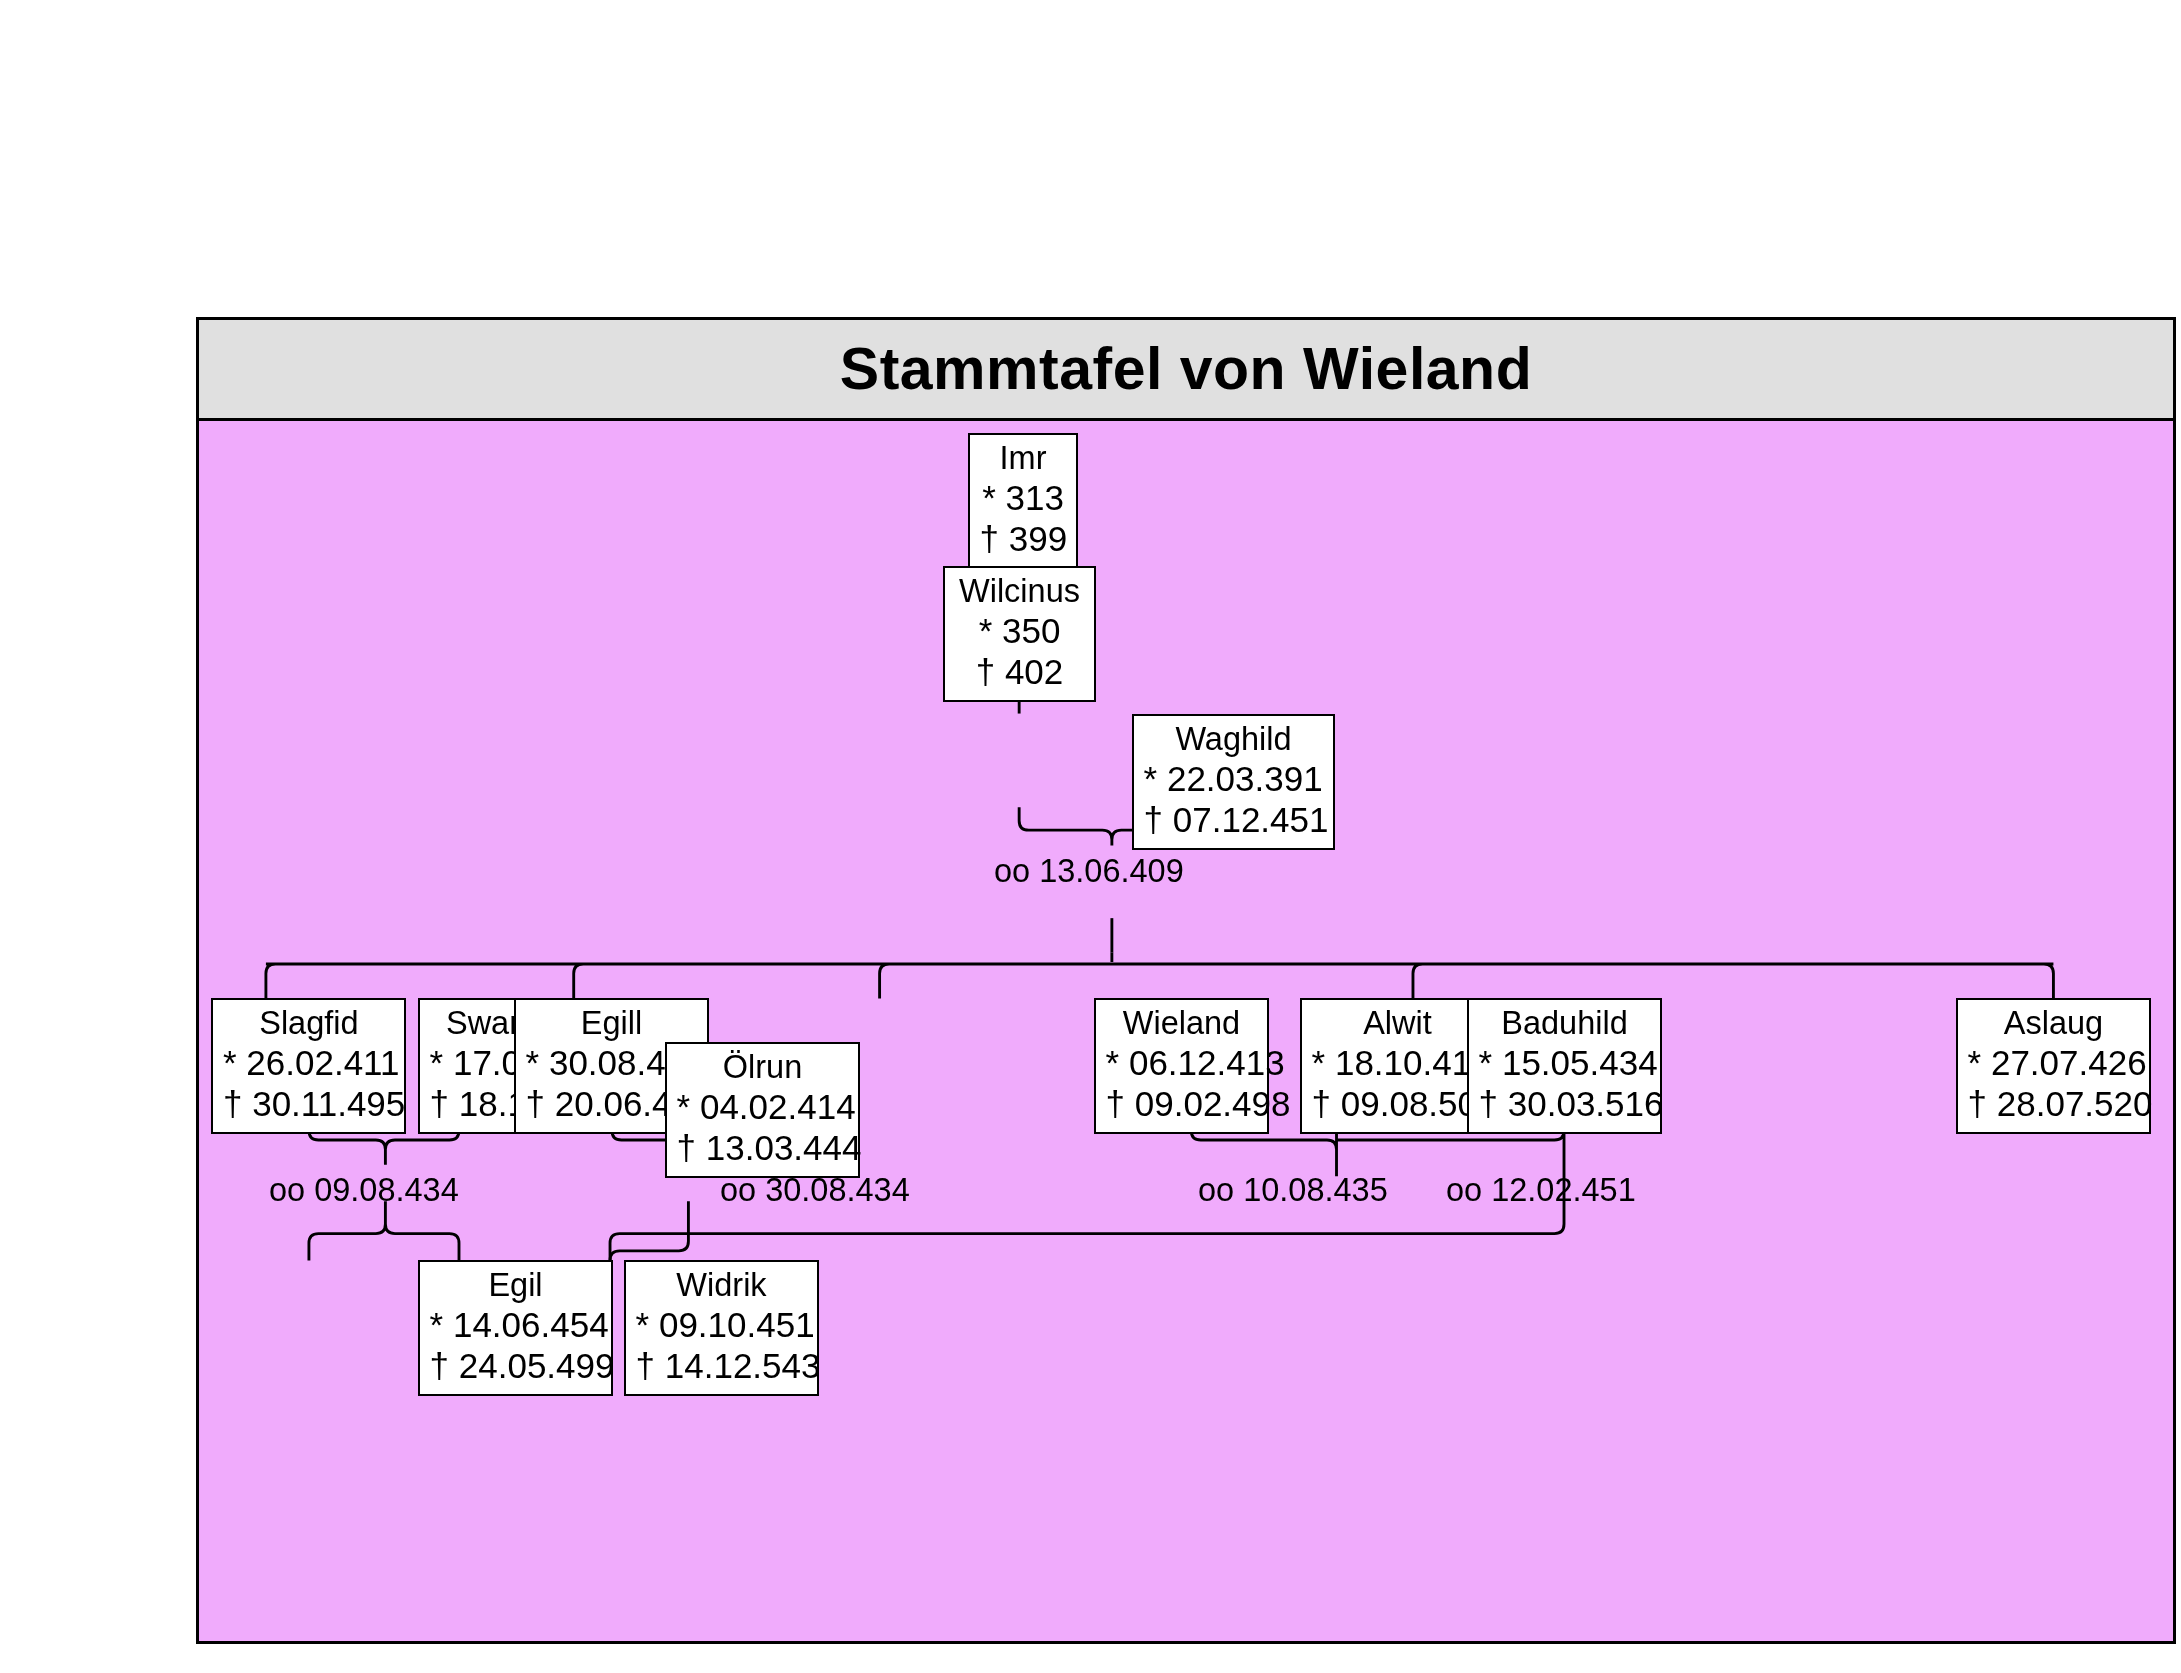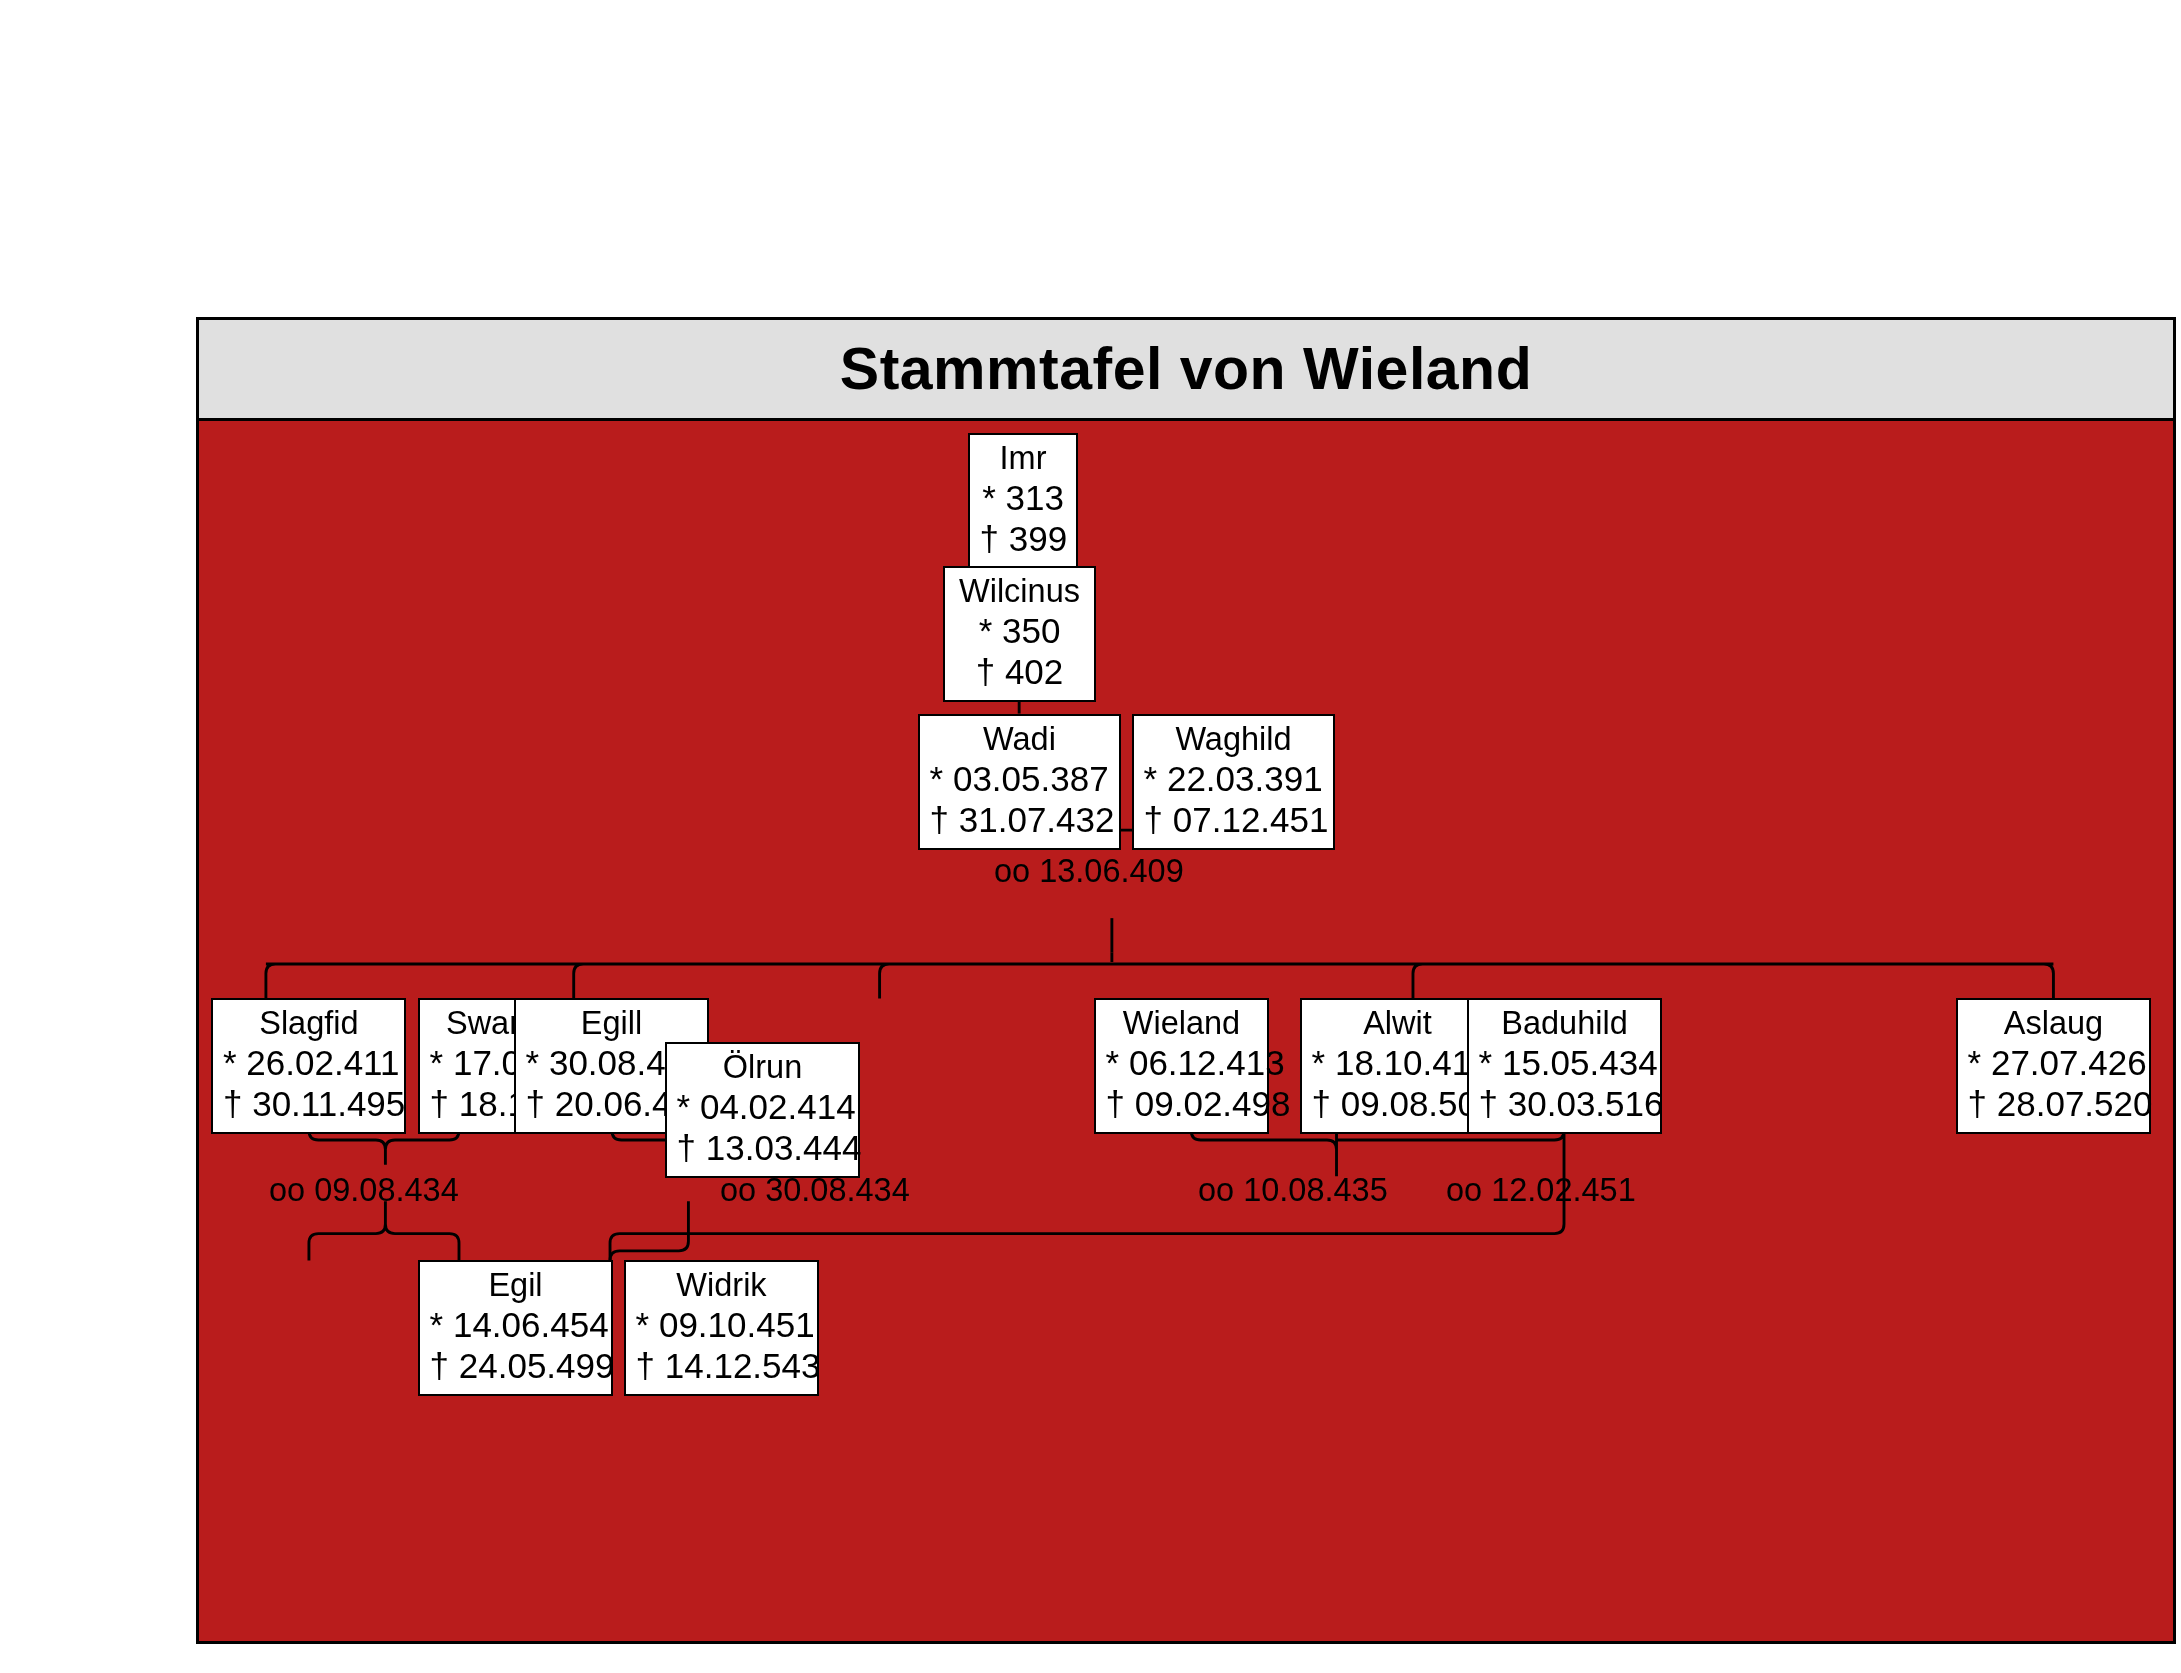"Stammtafel von Wieland" #chart-frame { background: #b91c1c -> #f0abfc }
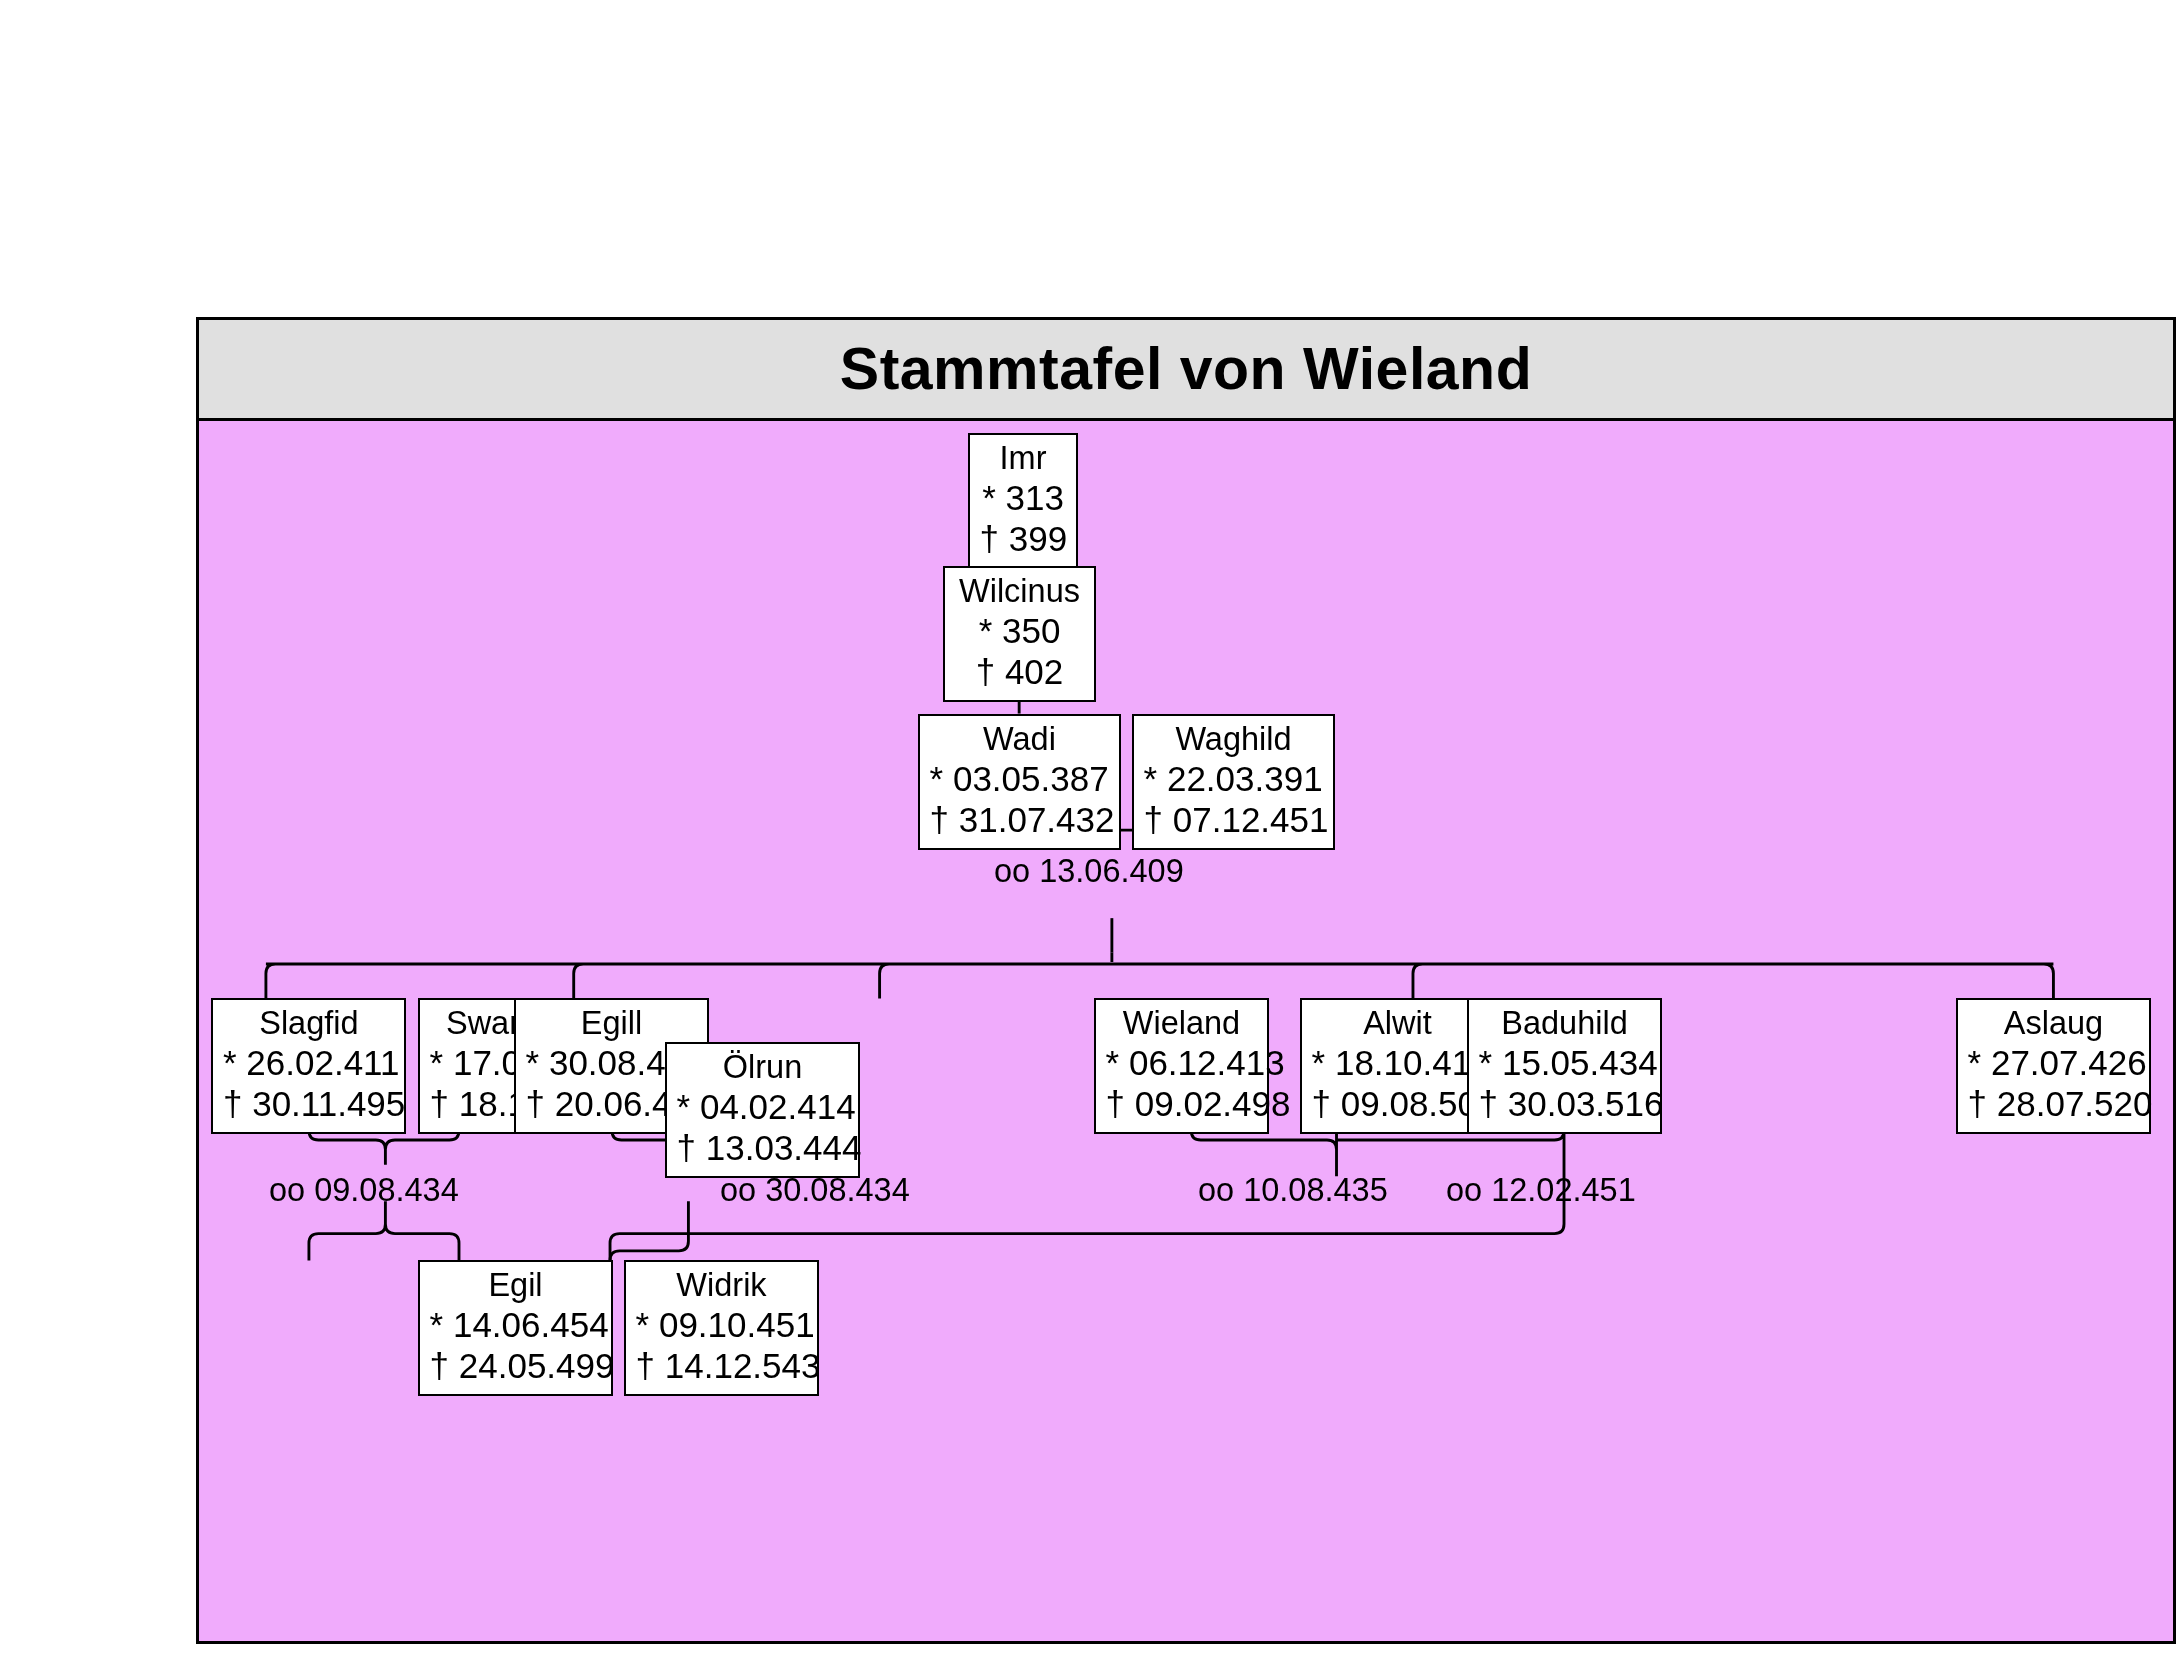"Wadi" div.person-node { html: <div> <span>Wadi</span> <span>* 03.05.387</span> <span>† 31.07.432</span> </div> -> none }
